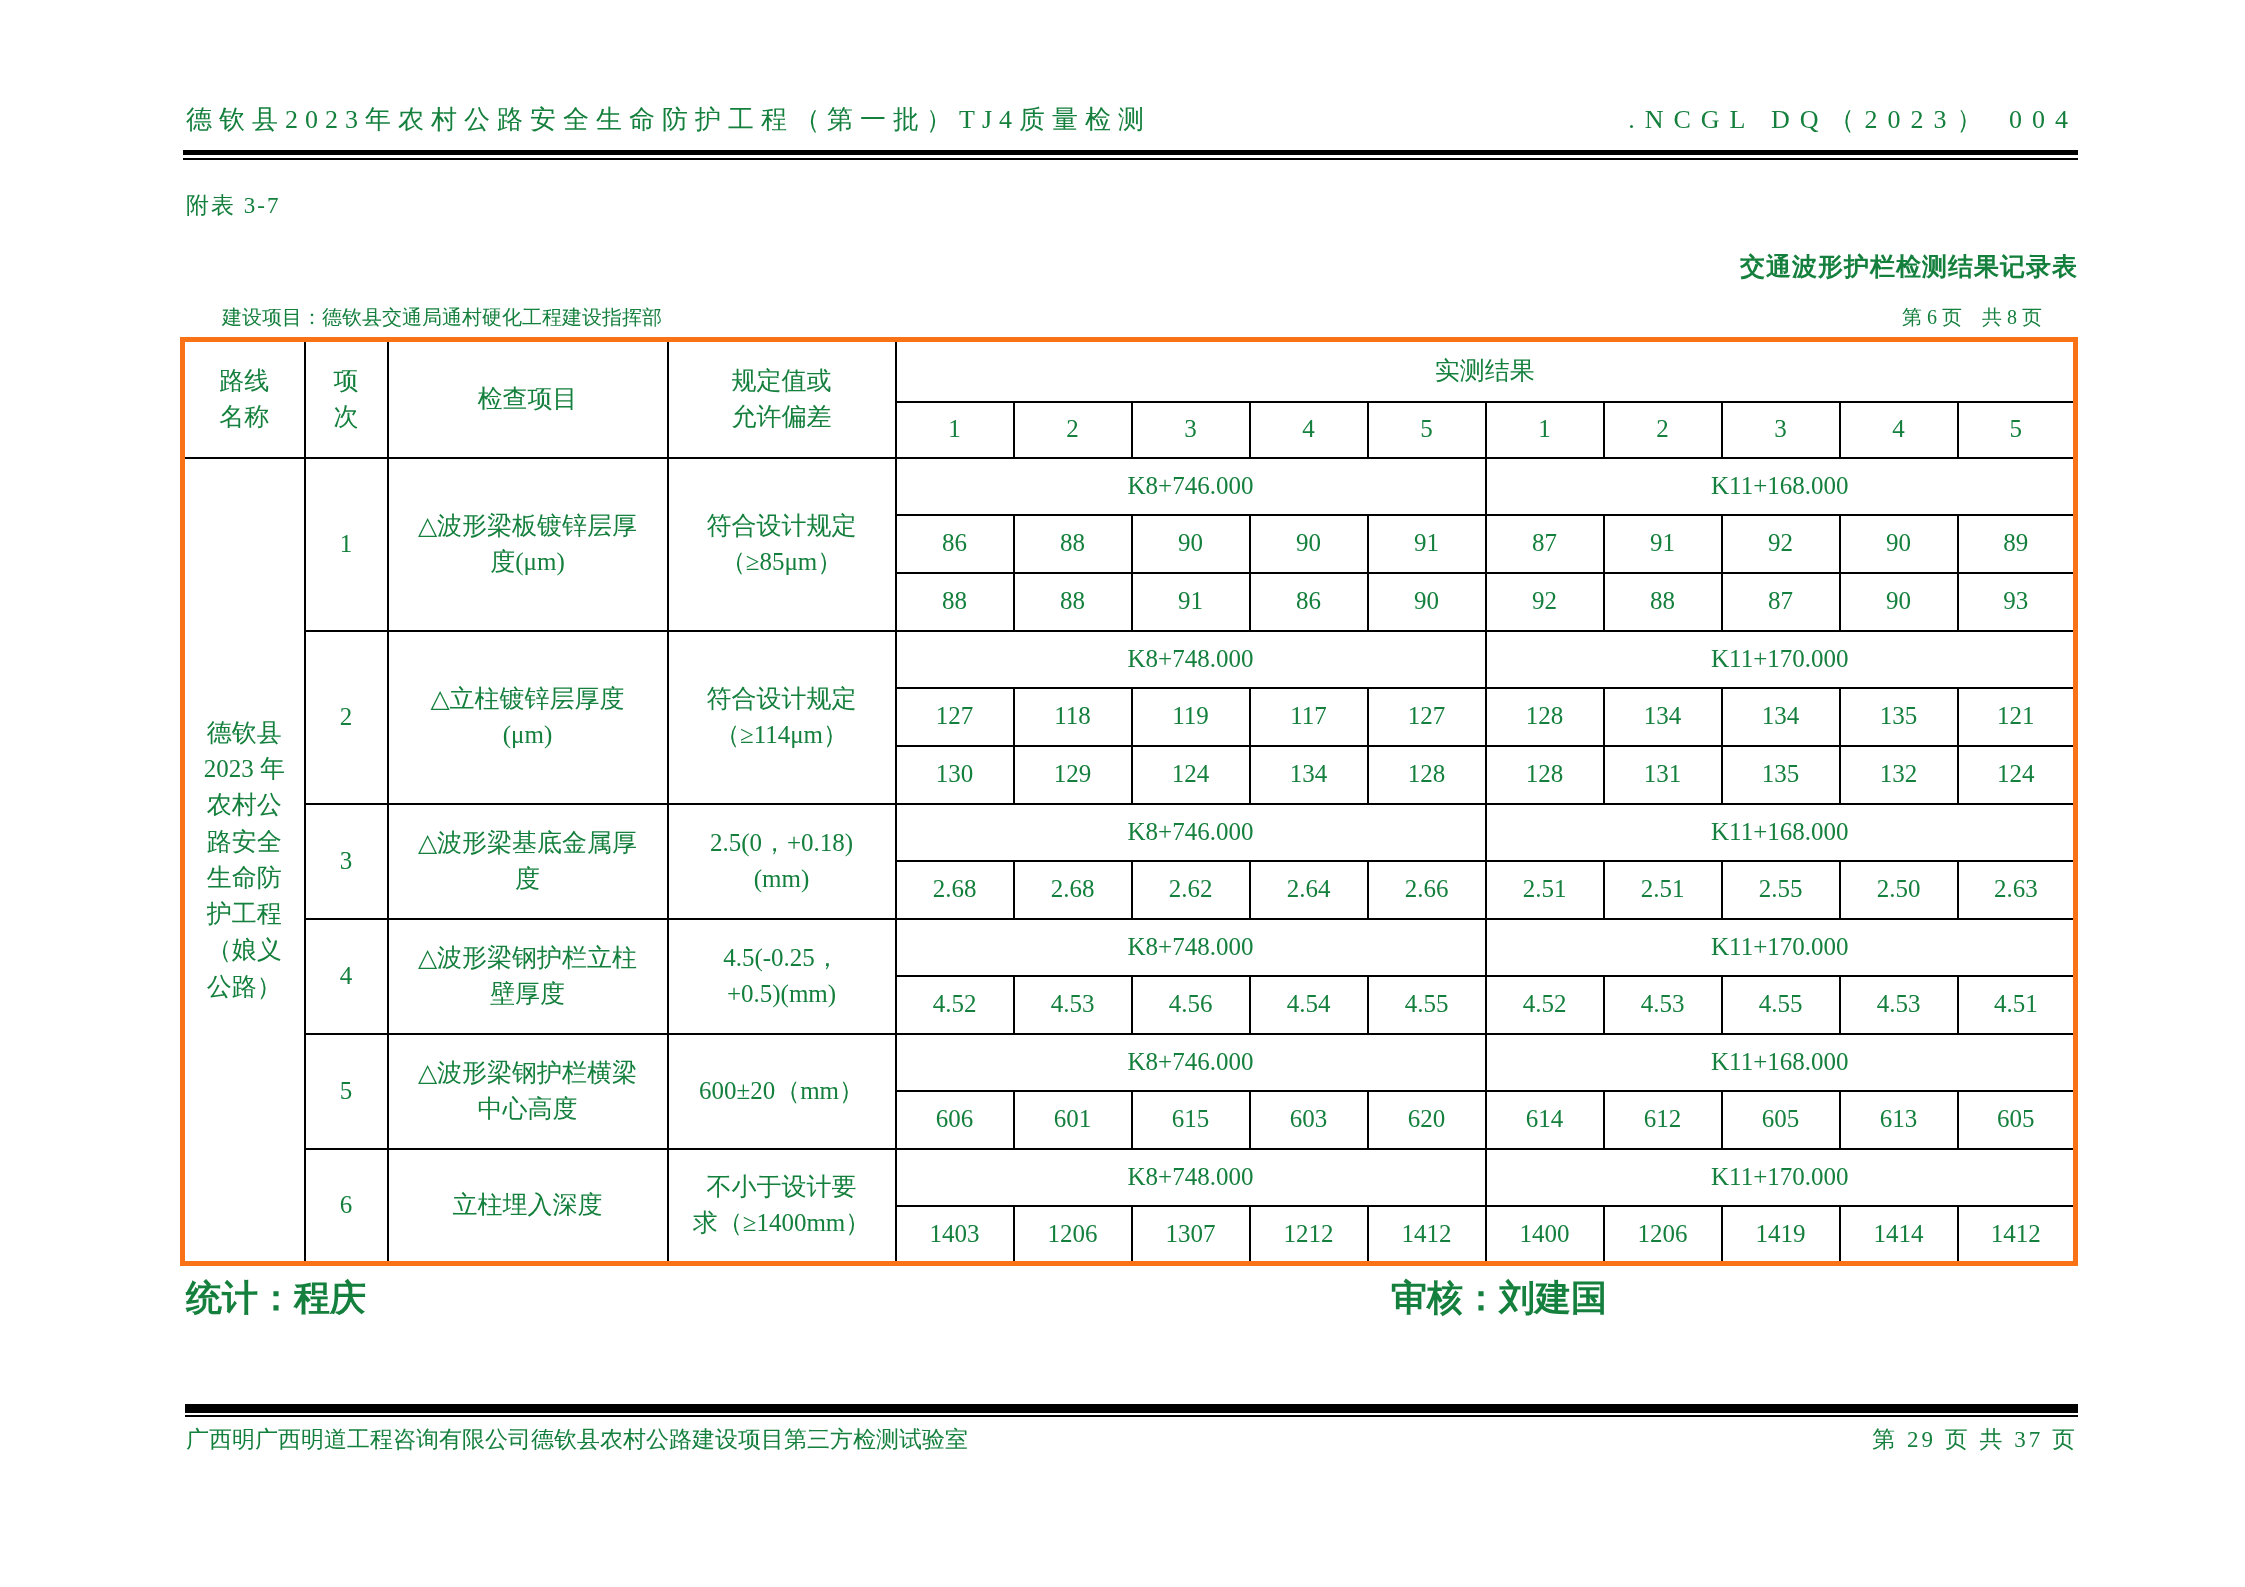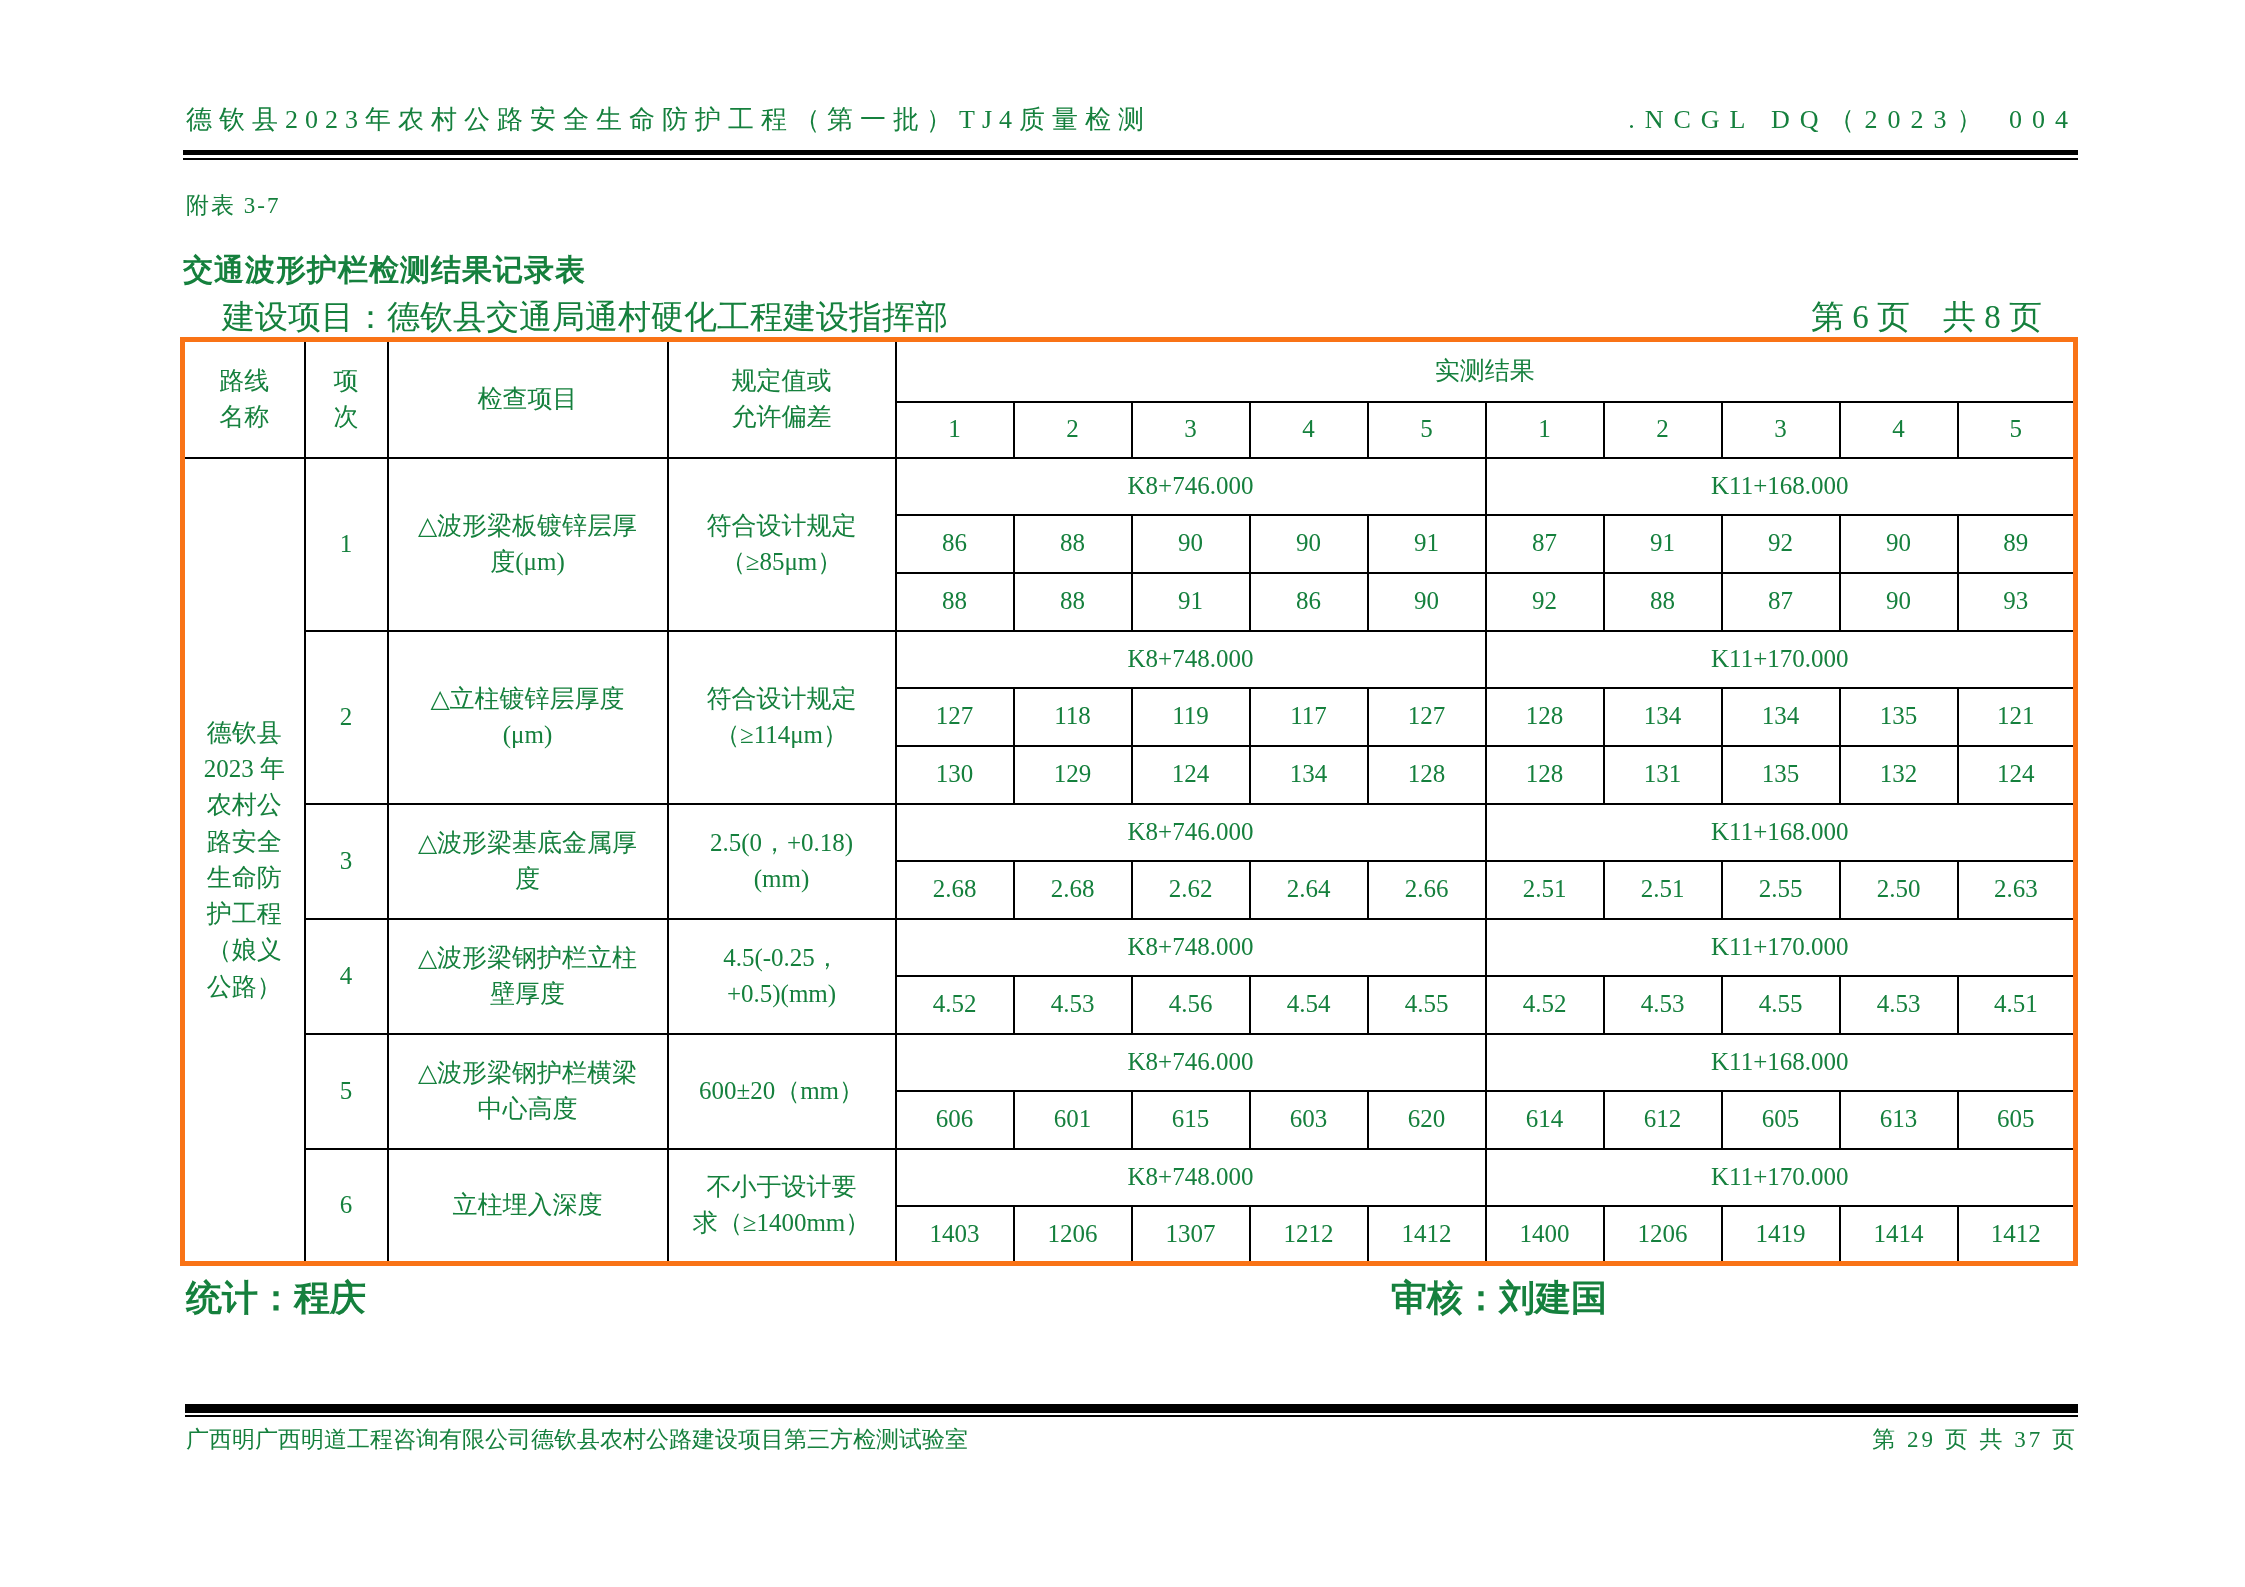"交通波形护栏检测结果记录表" .title { font-size: 30px -> 25px; text-align: left -> right }
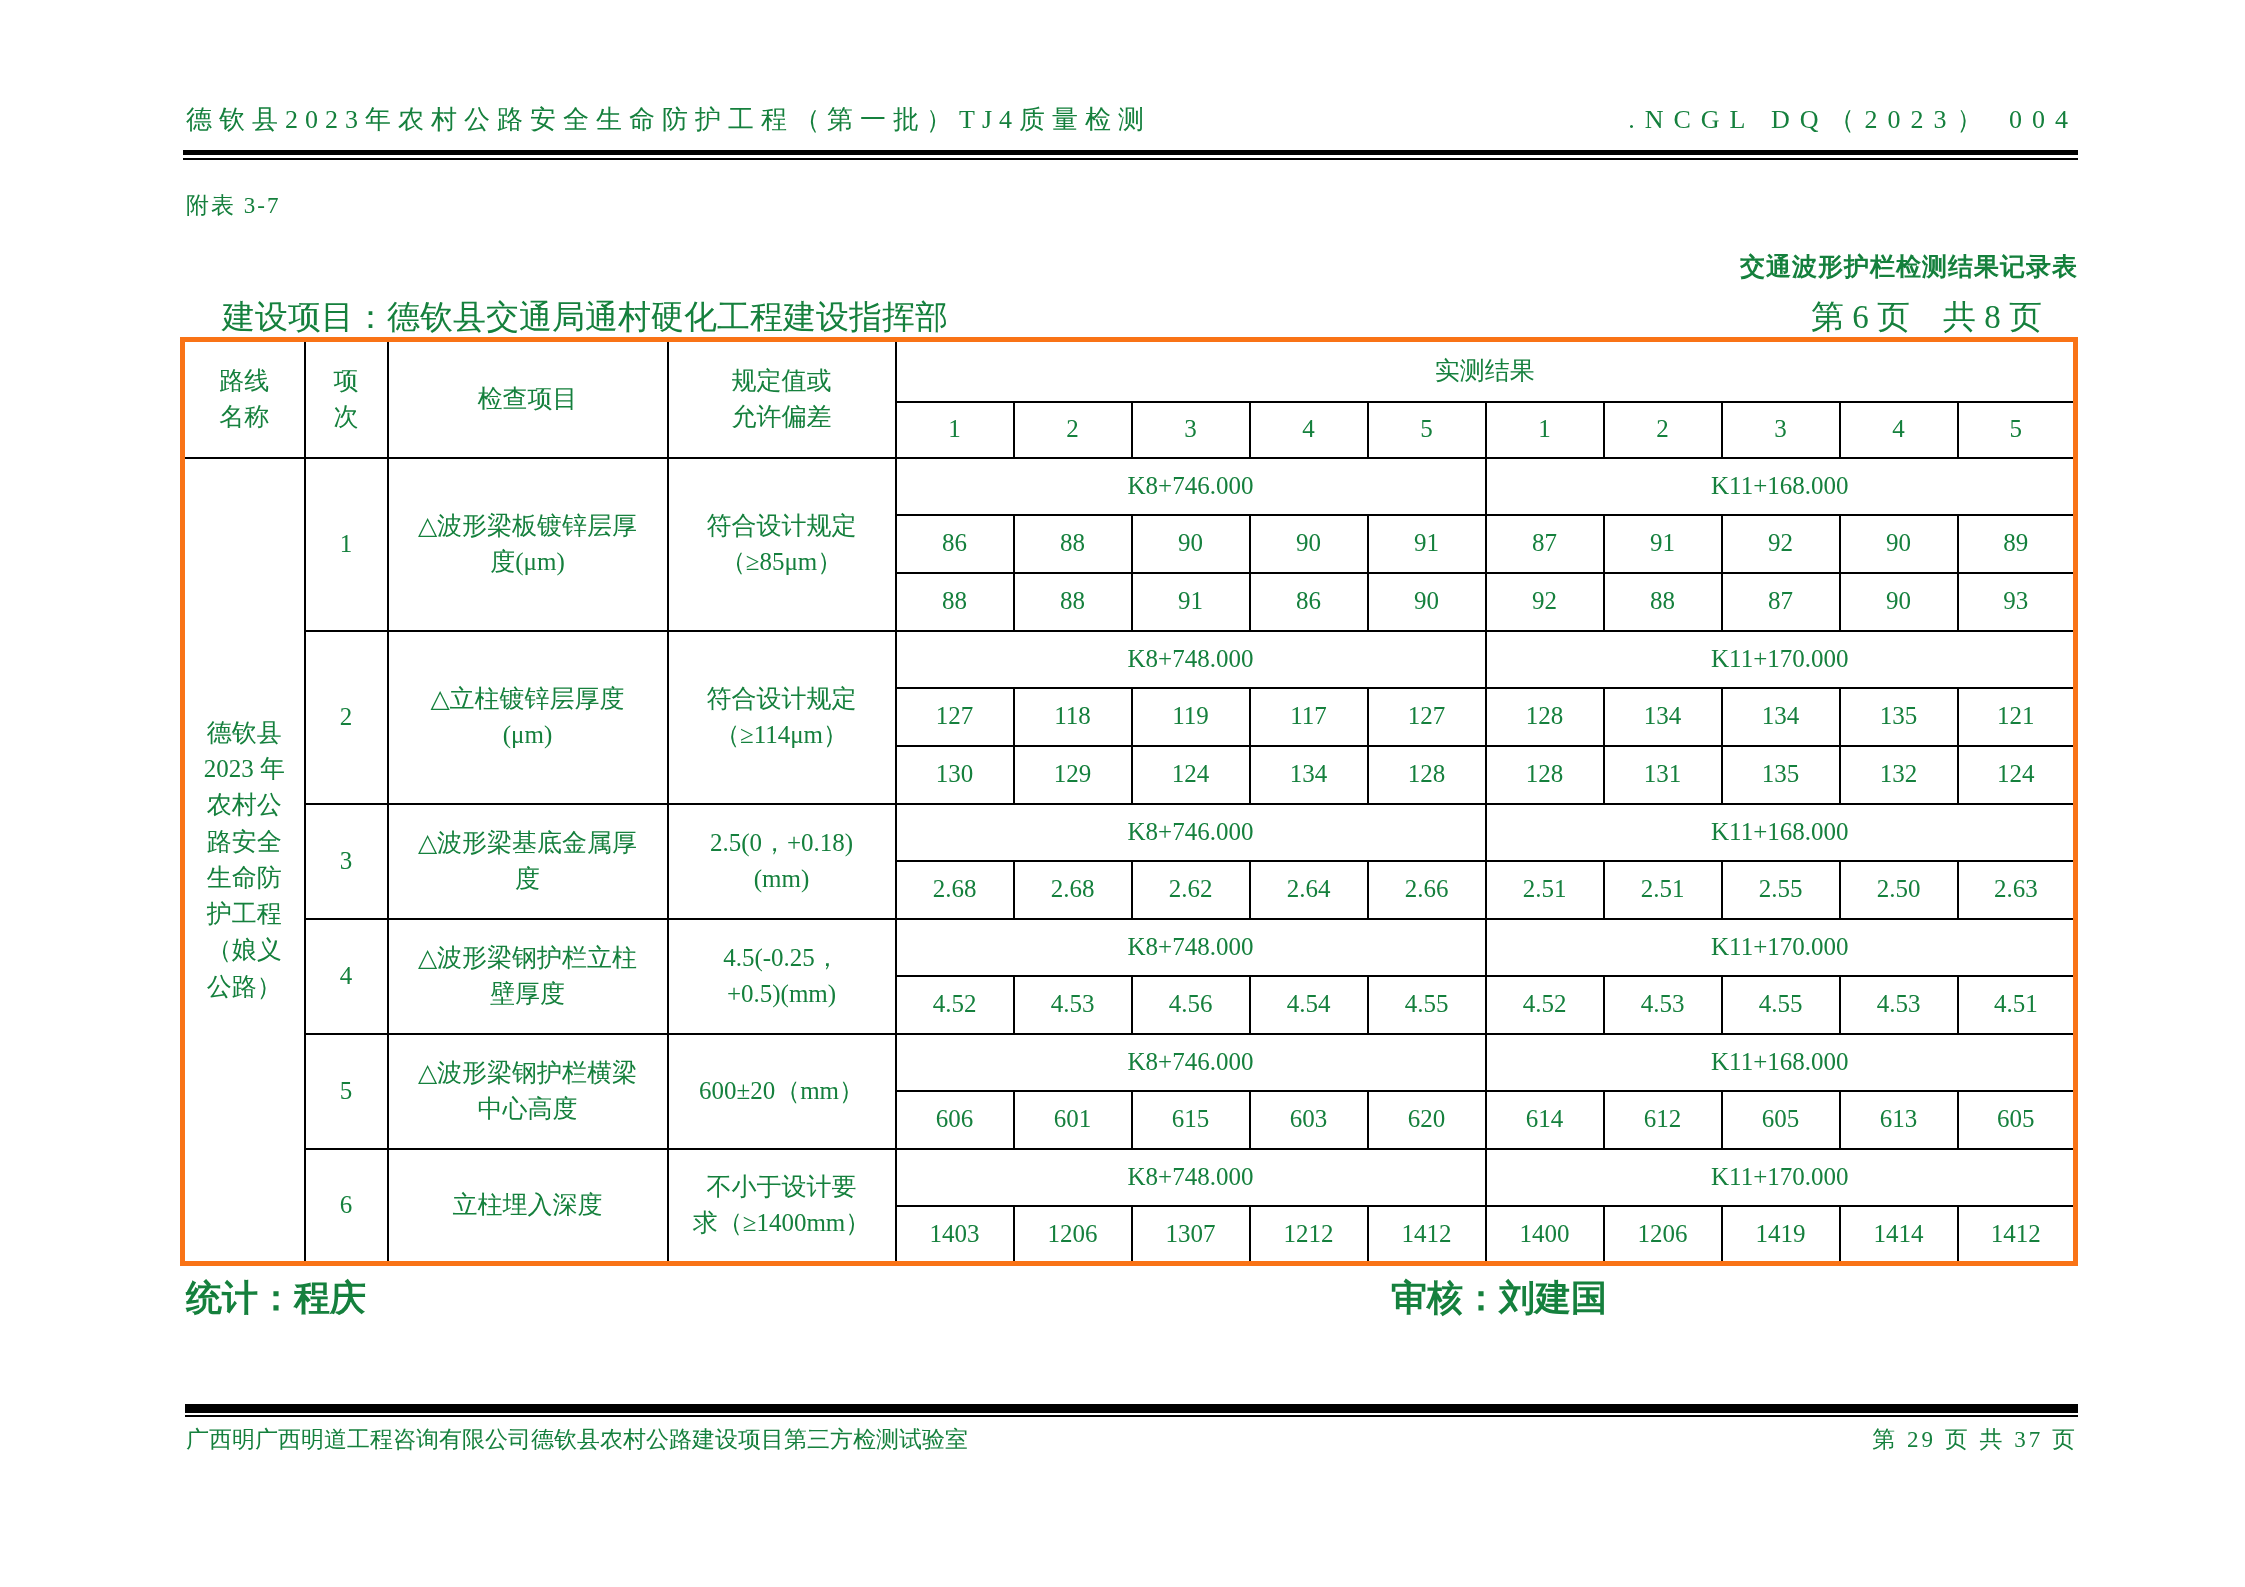"建设项目：德钦县交通局通村硬化工程建设指挥部" .project-row { font-size: 33px -> 20px }
